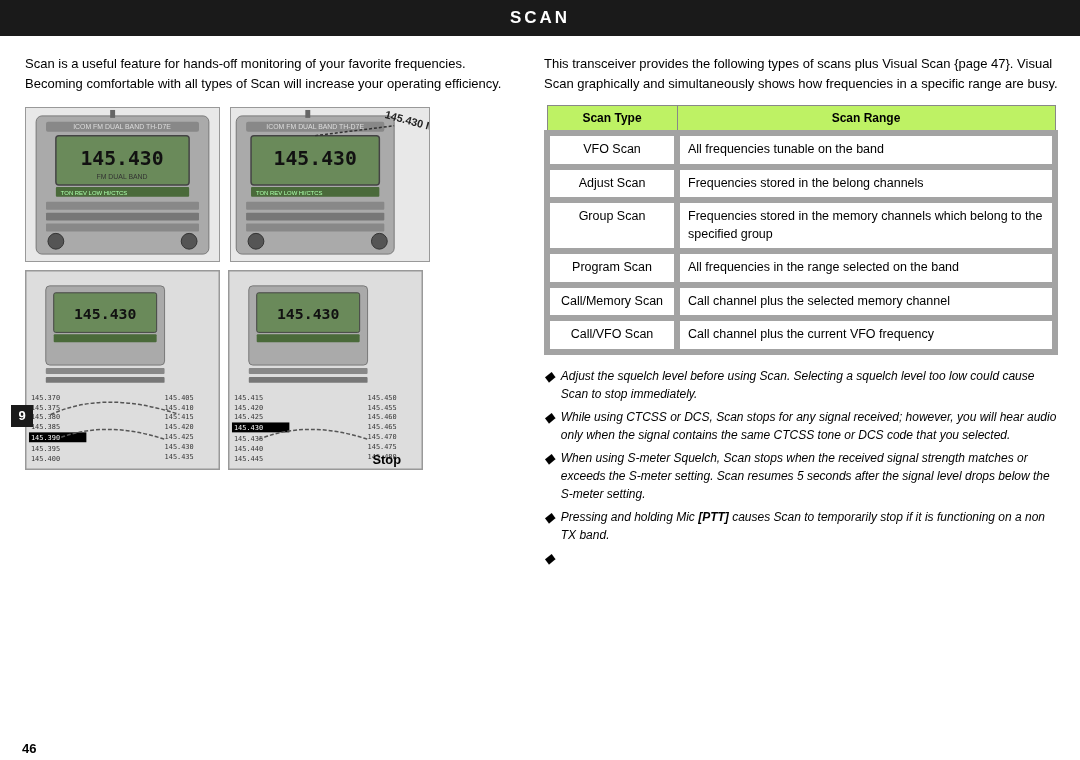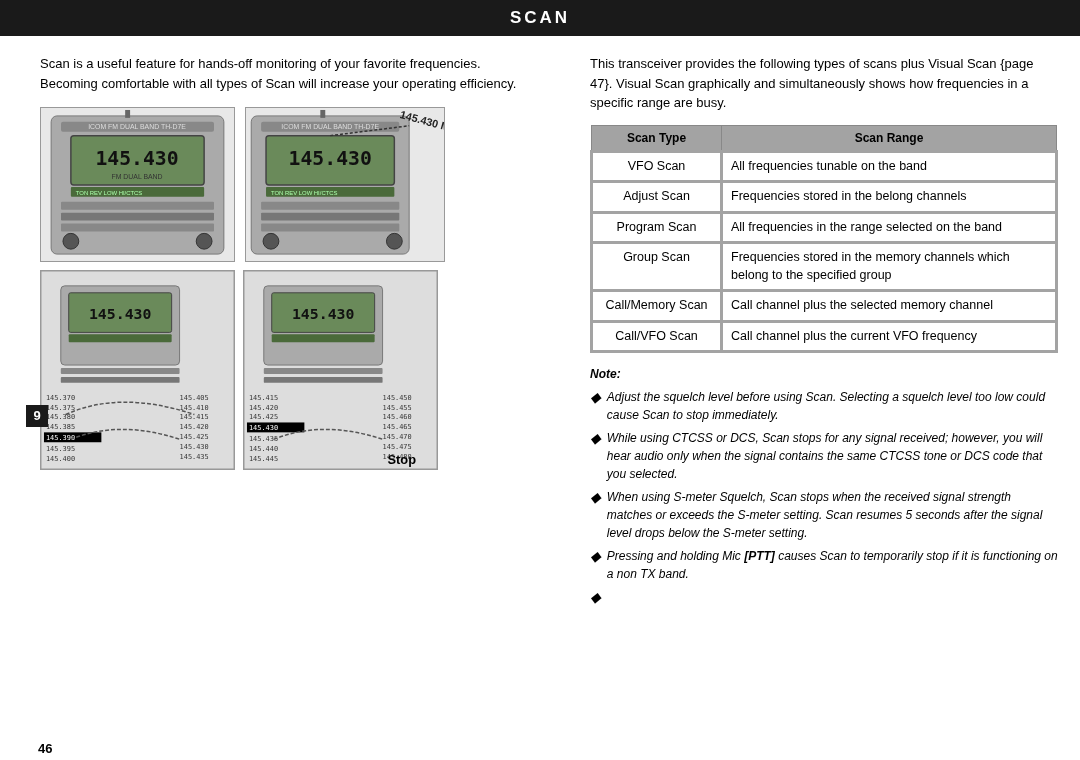"Scan is a useful feature" .main-content { gap: 20px -> 29px; padding: 18px 22px 10px 40px -> 18px 22px 10px 25px }
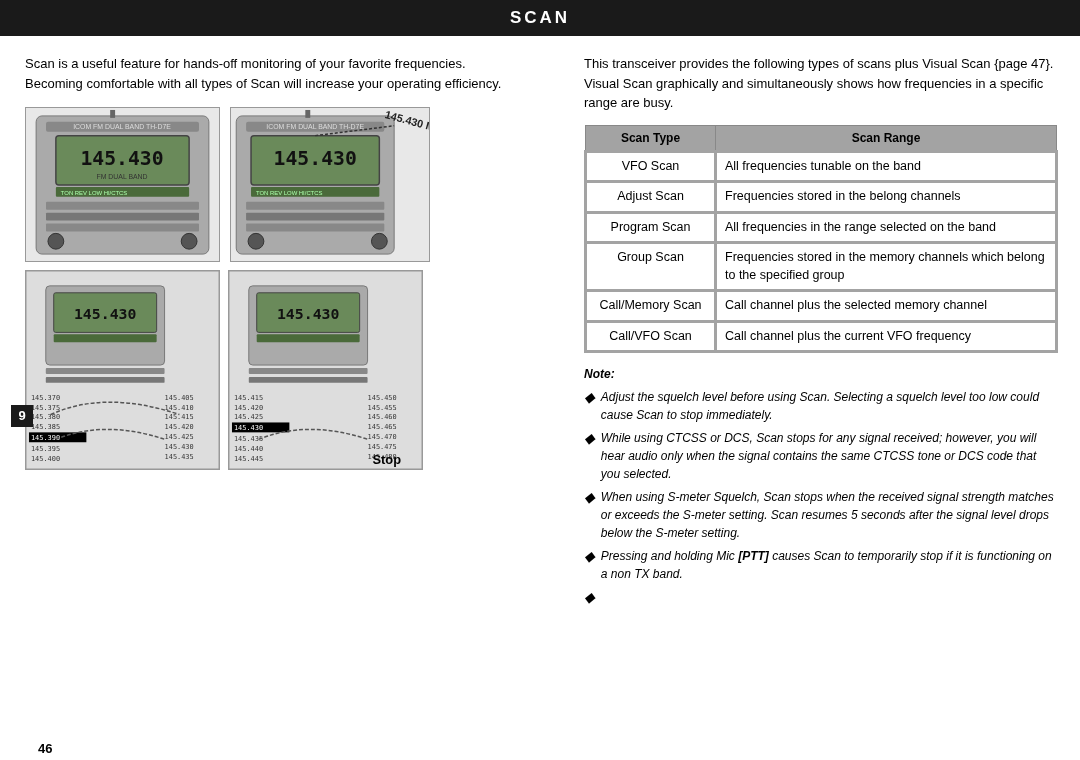"This transceiver provides the following" .right-col { margin-left: 40px -> none }
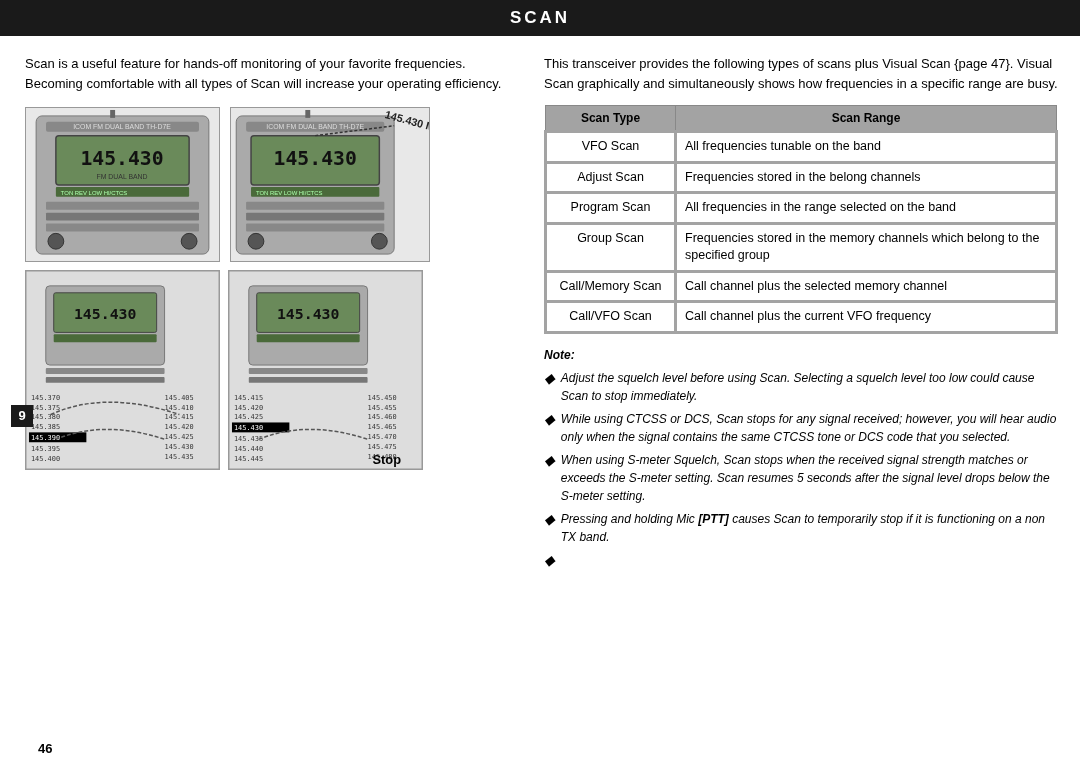"Scan Type" .scan-table th { background: #a3a3a3 -> #bef264 }
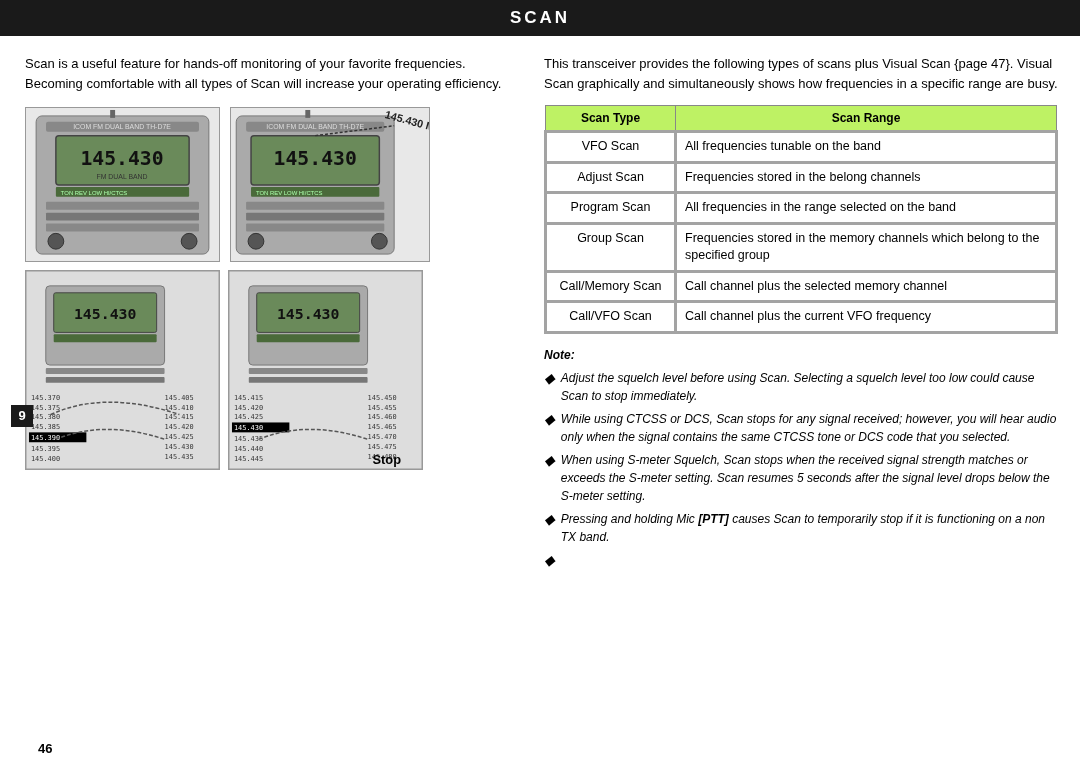"VFO Scan" .scan-table td { border: 3px solid #a3a3a3 -> 6px solid #a3a3a3 }
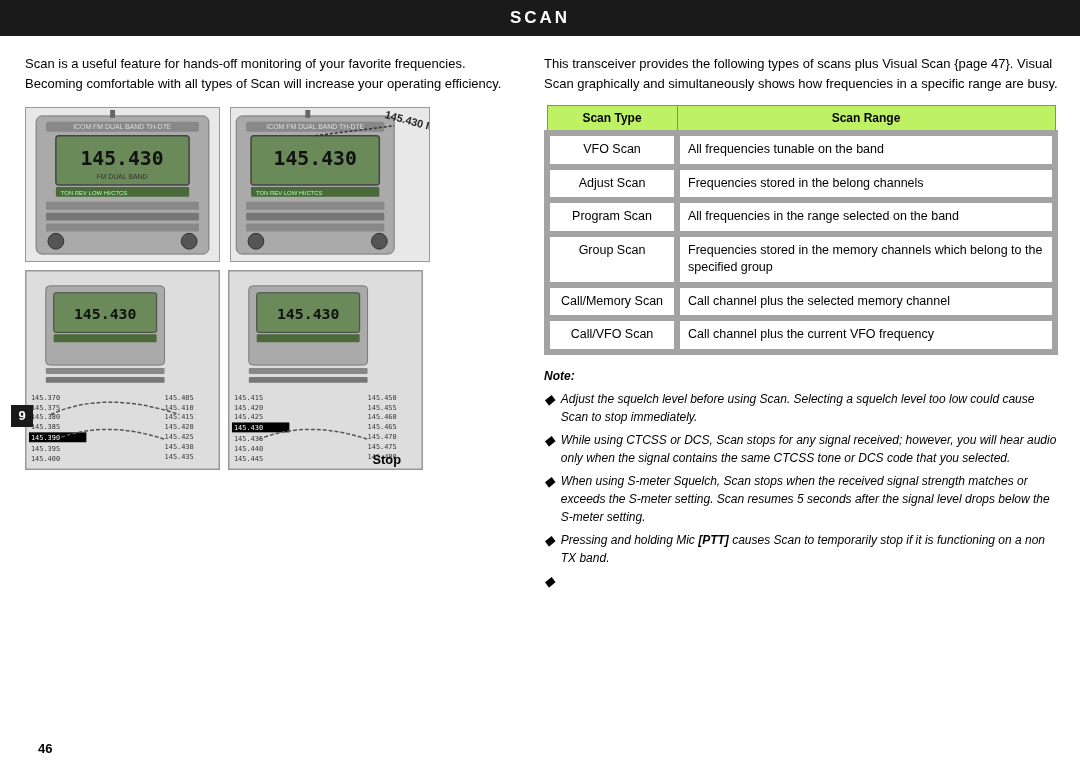"Program Scan" tr { order: before "Group Scan" -> after "Group Scan" }
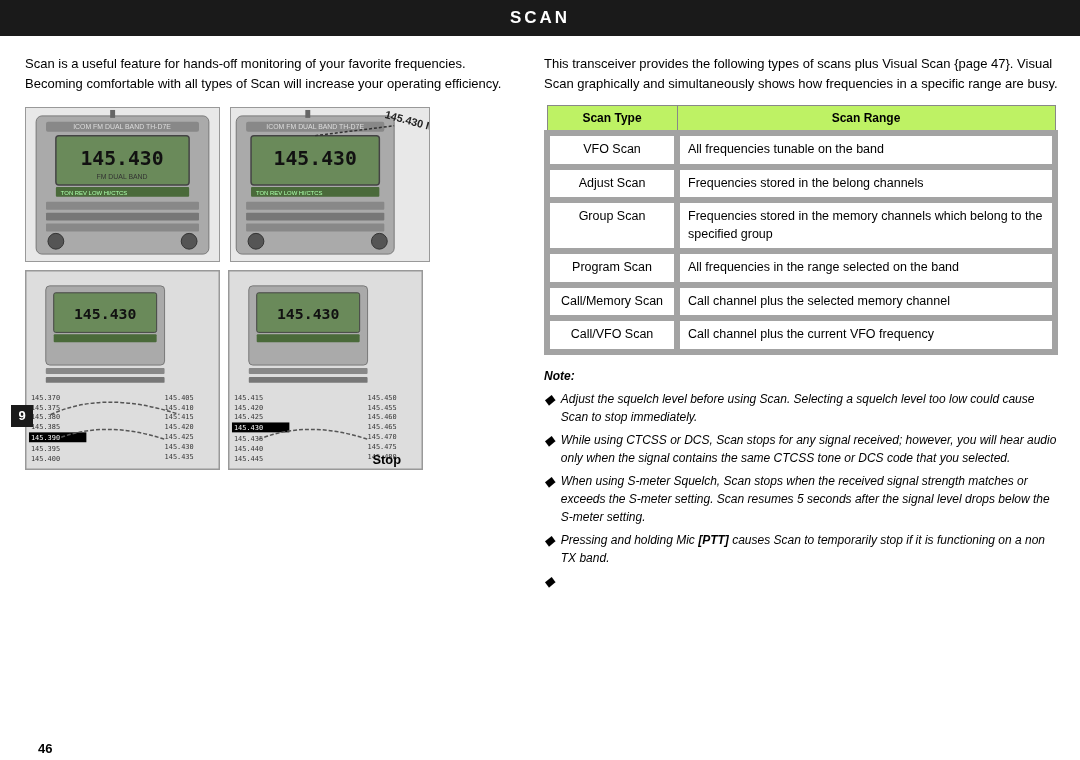"Note:" div.notes-title { html: <div>Note:</div> -> none }
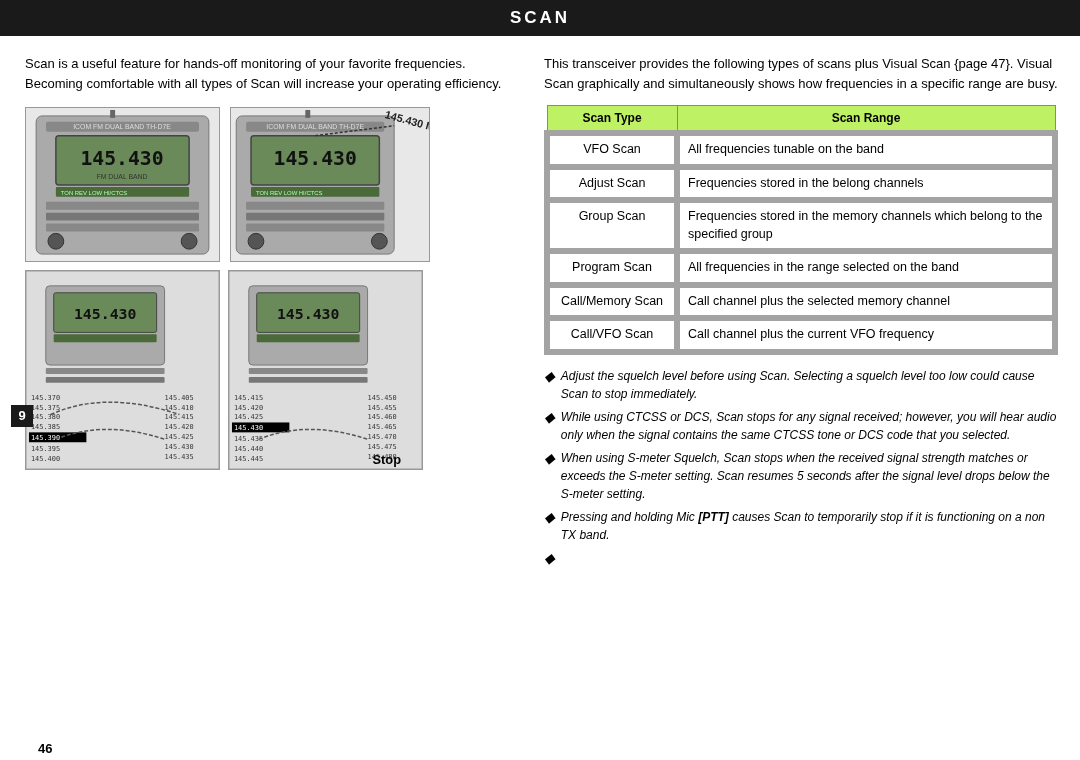"46" .page-footer { margin-left: 16px -> none }
